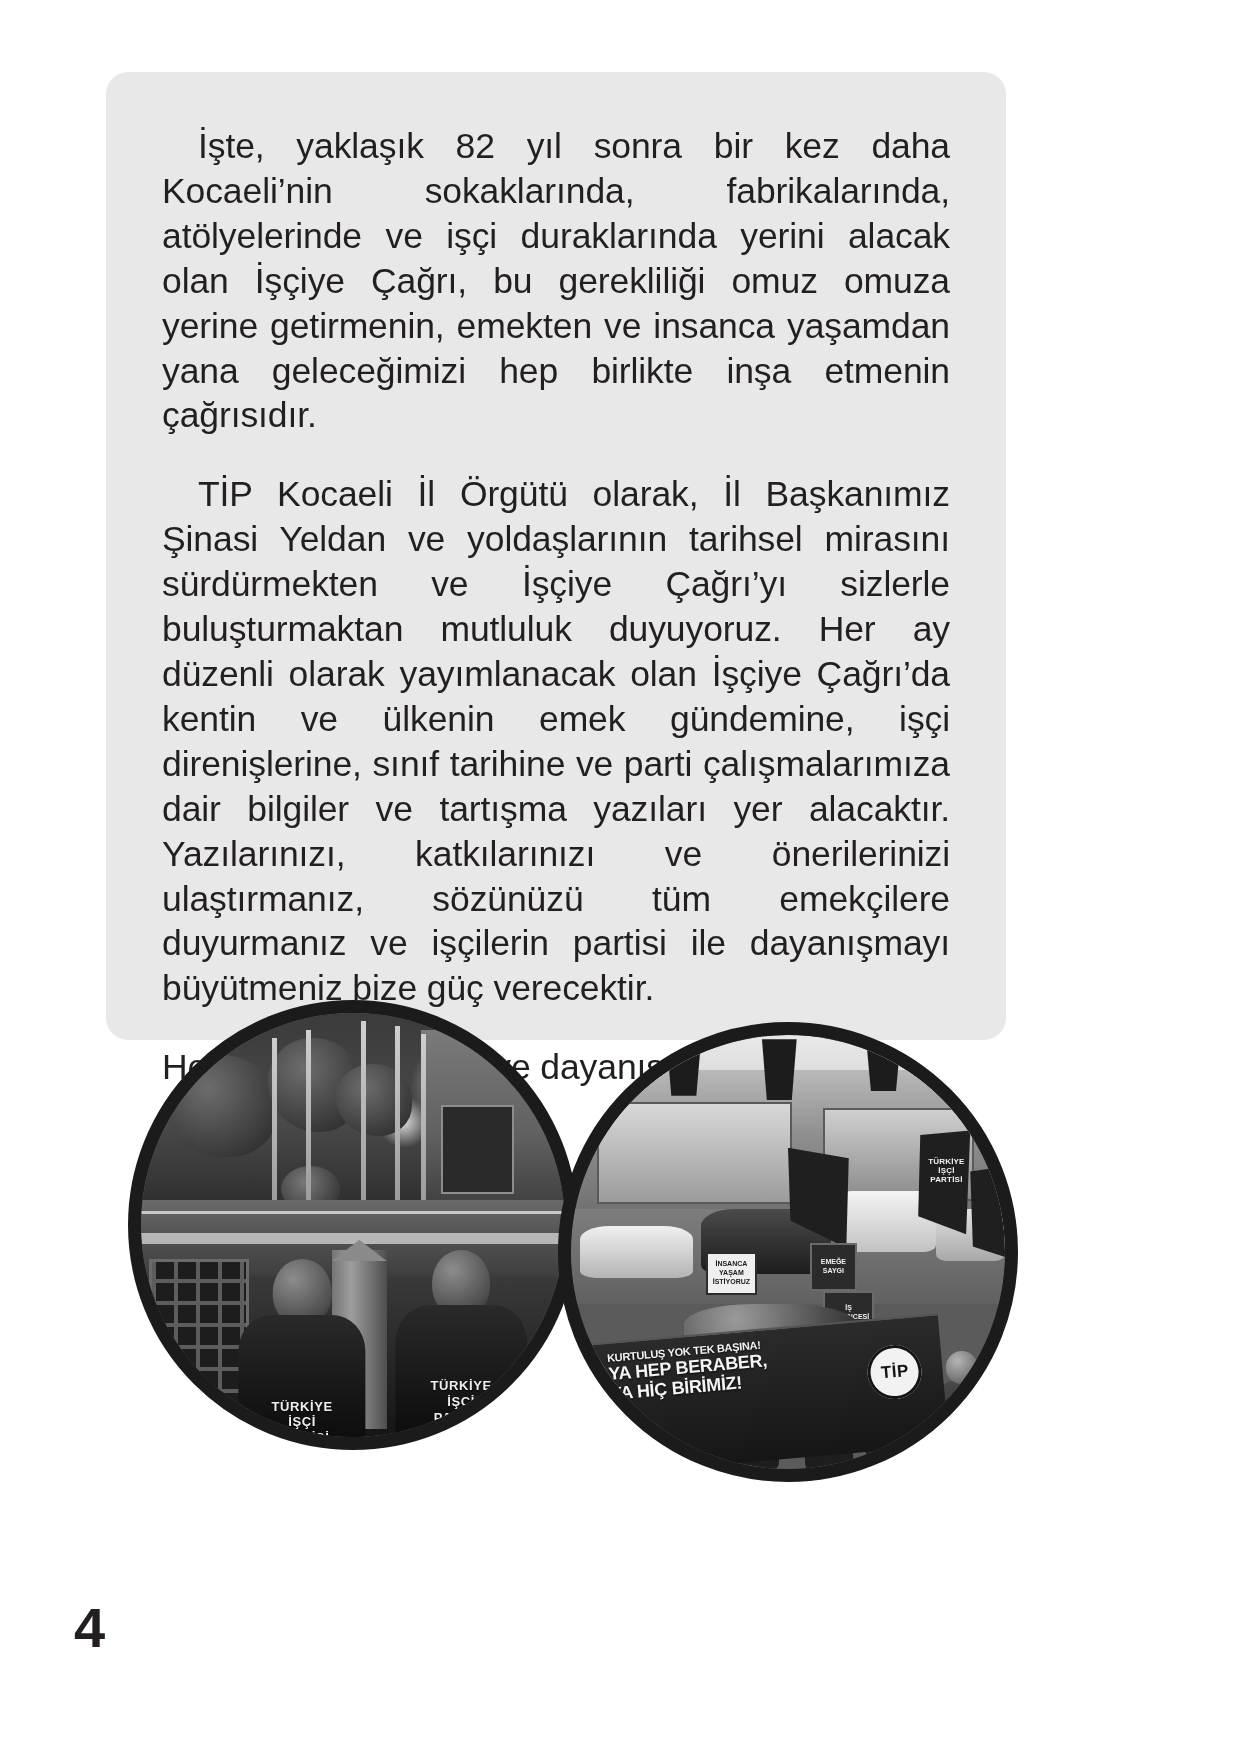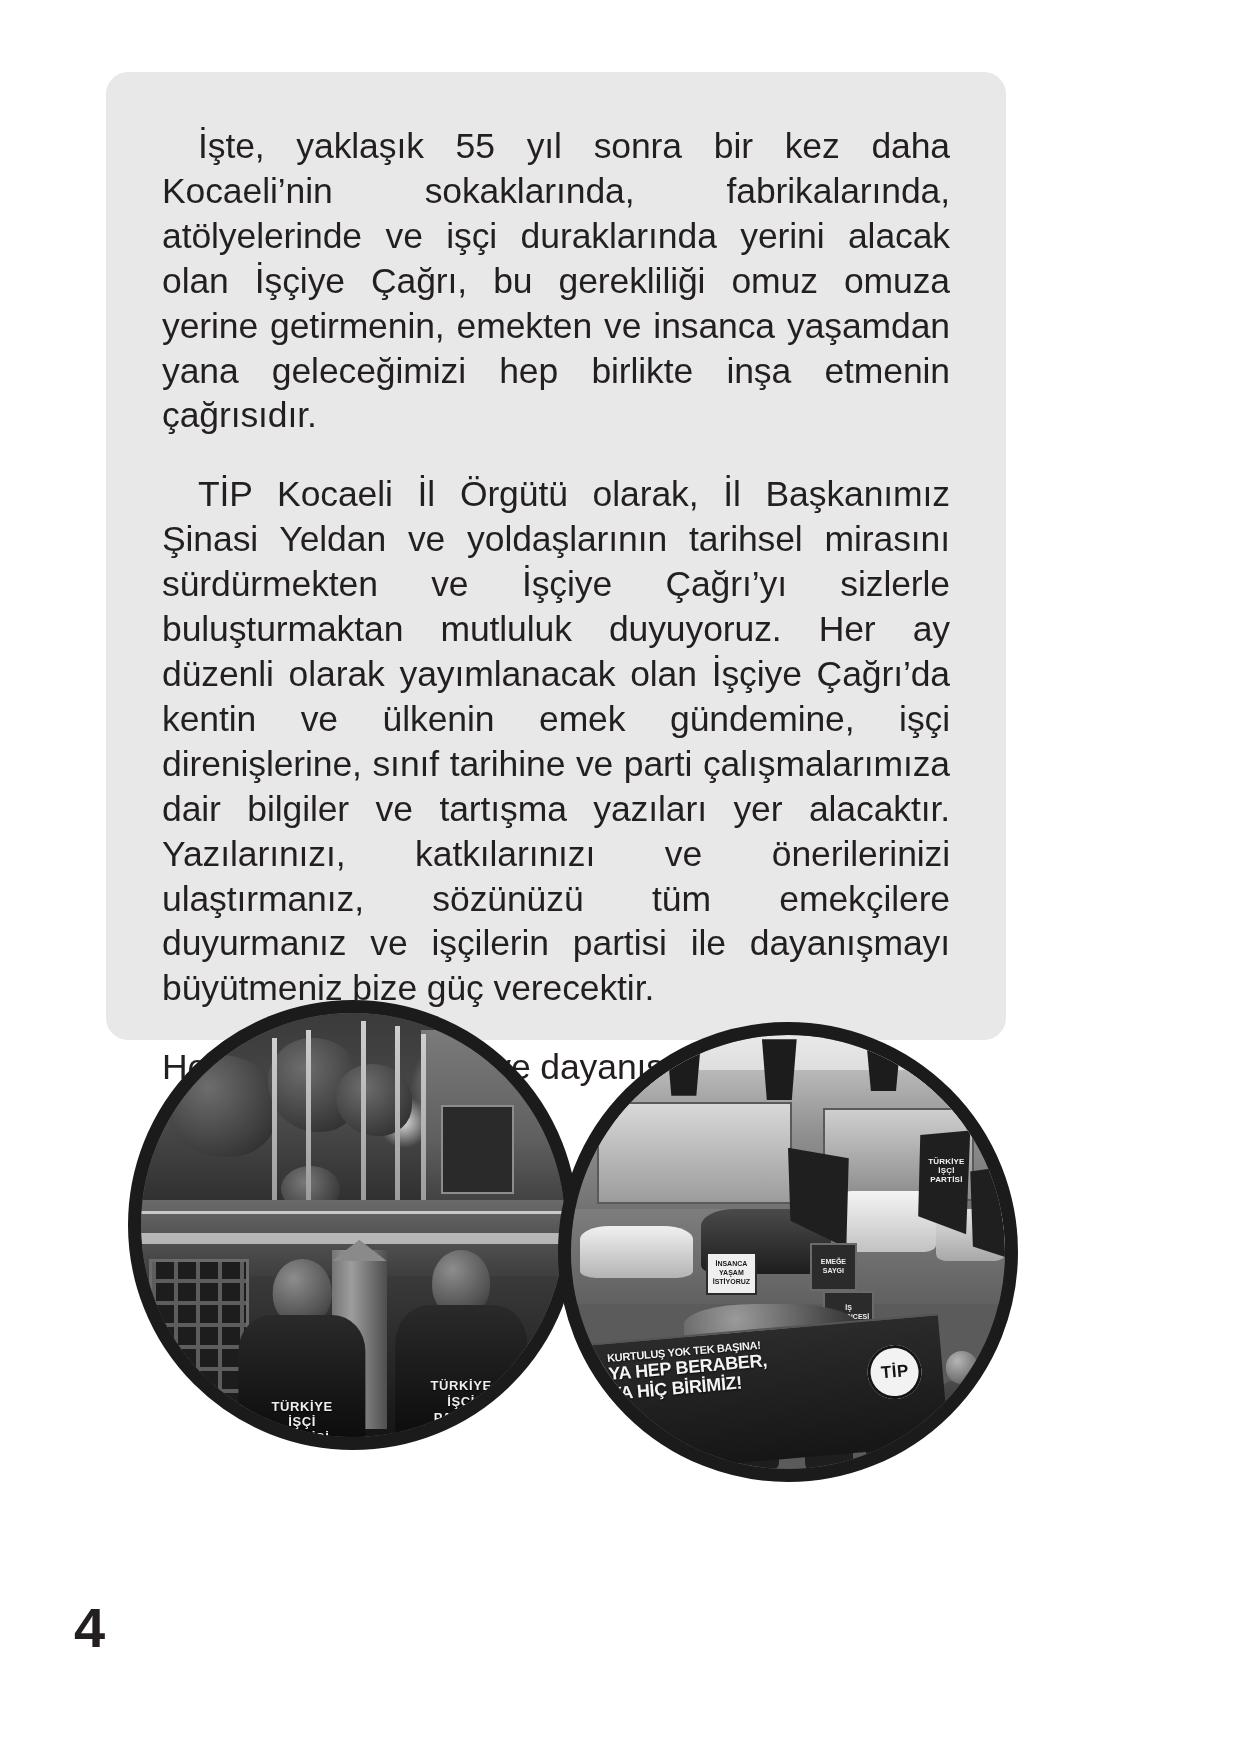"İşte, yaklaşık 55 yıl sonra" p.para { text: 55 -> 82 }
